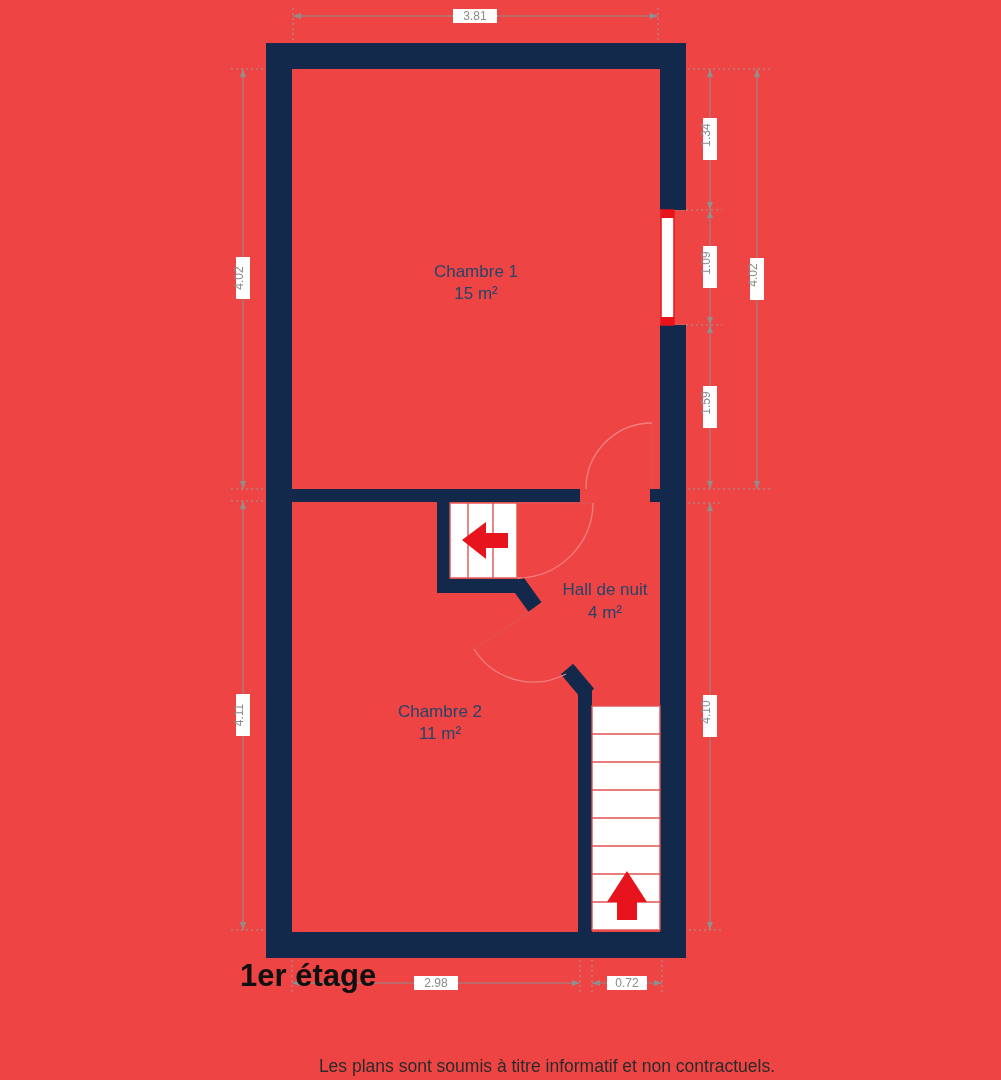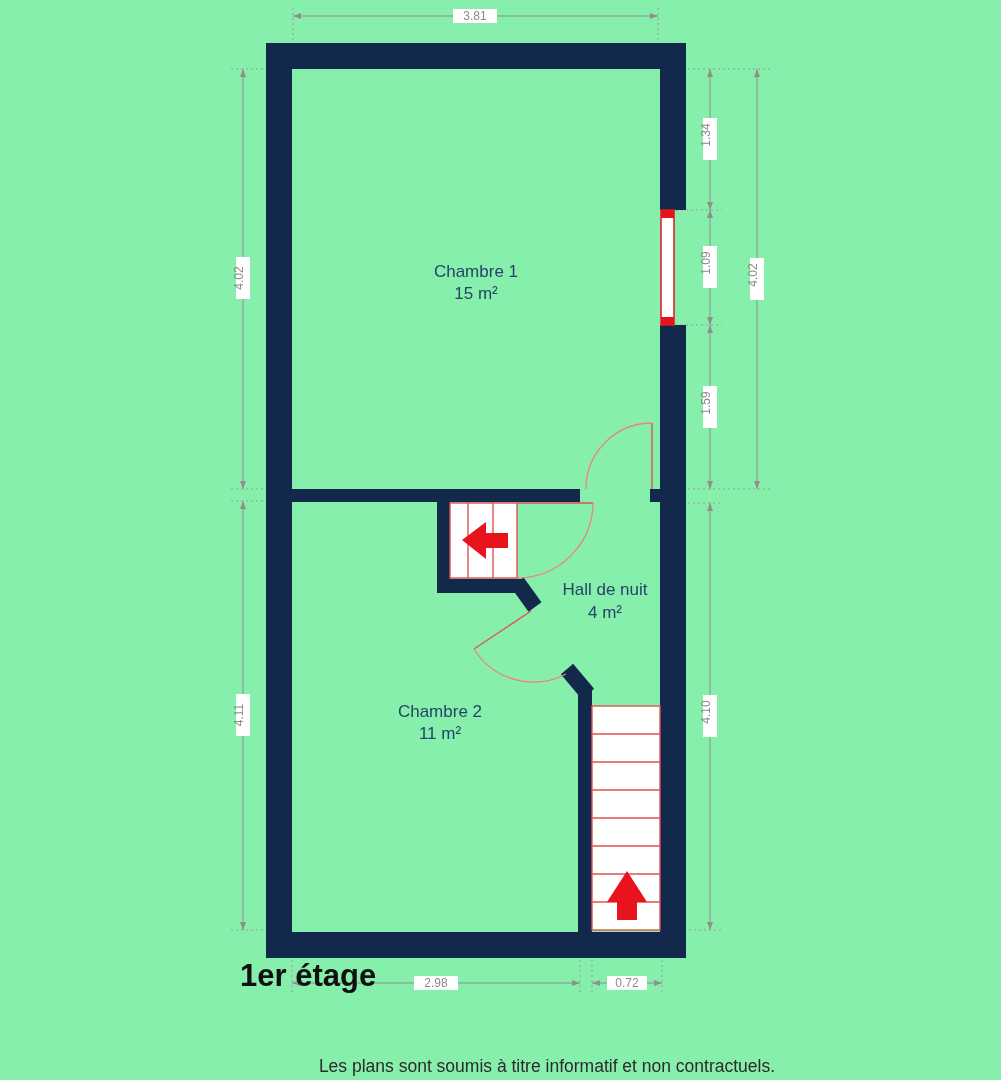"3.81" .page { background: #86efac -> #ef4444 }
